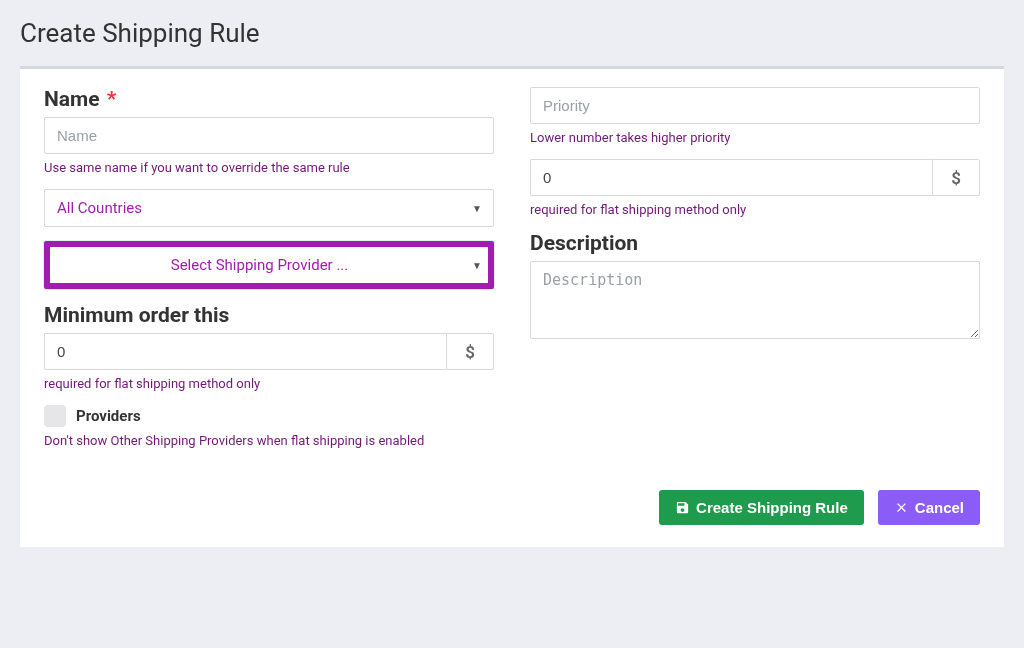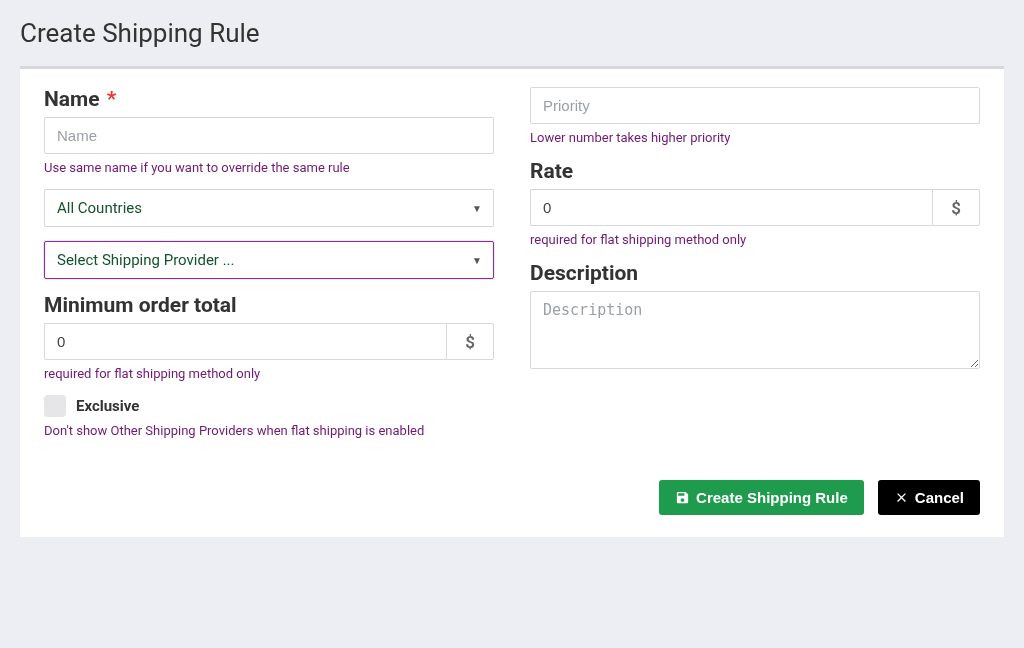"Rate" label.label { html: <label>Rate</label> -> none }
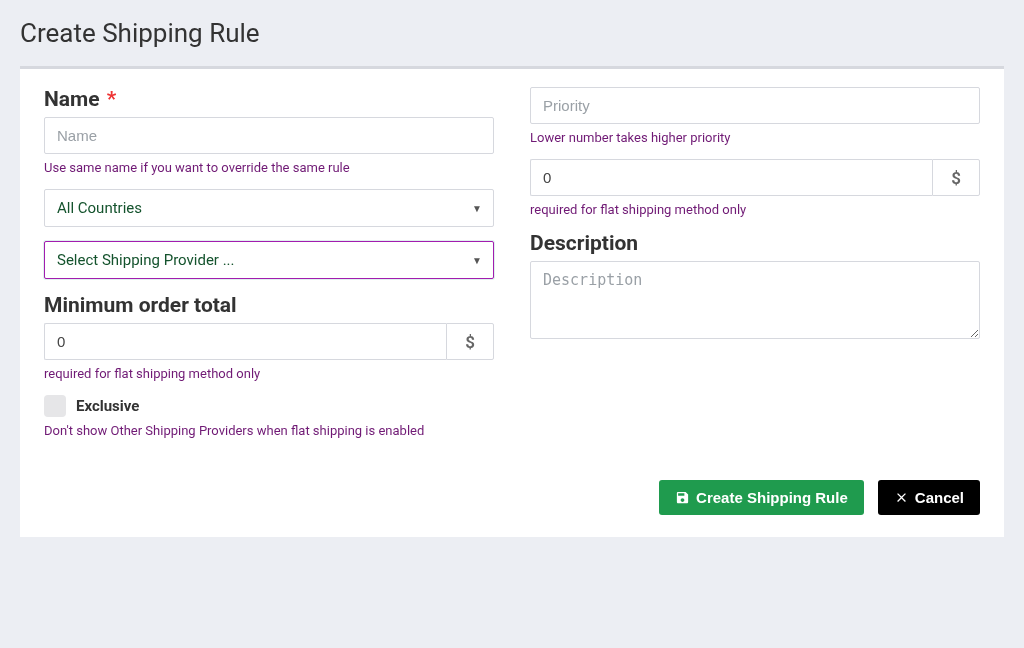"All Countries" .select { color: #14532d -> #a21caf }
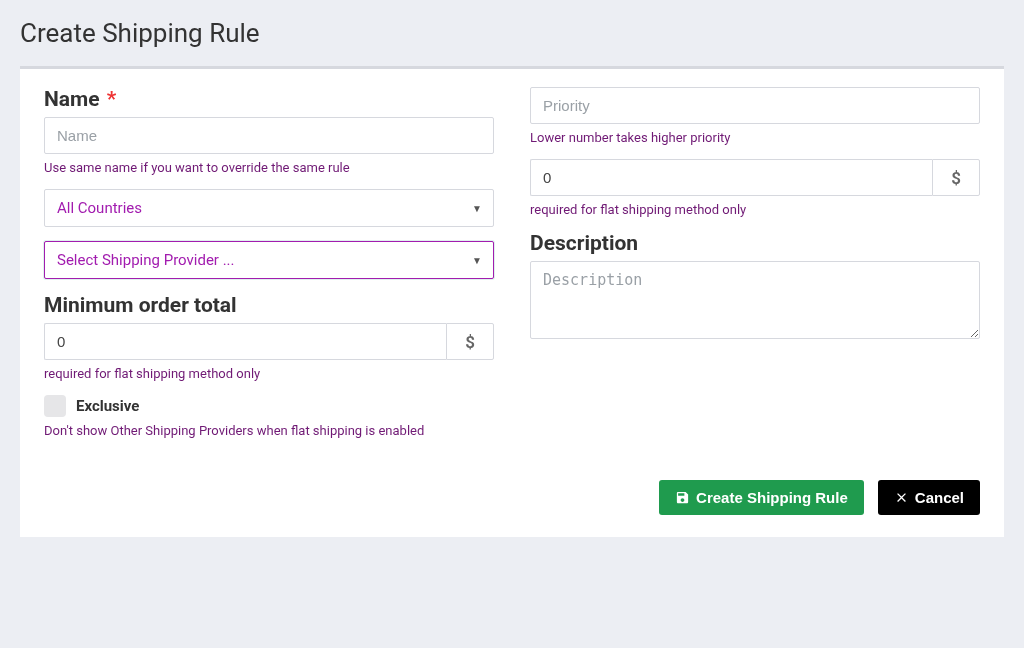"Select Shipping Provider ..." .select-focus { border: 1px solid #a21caf -> 6px solid #a21caf; text-align: none -> center }
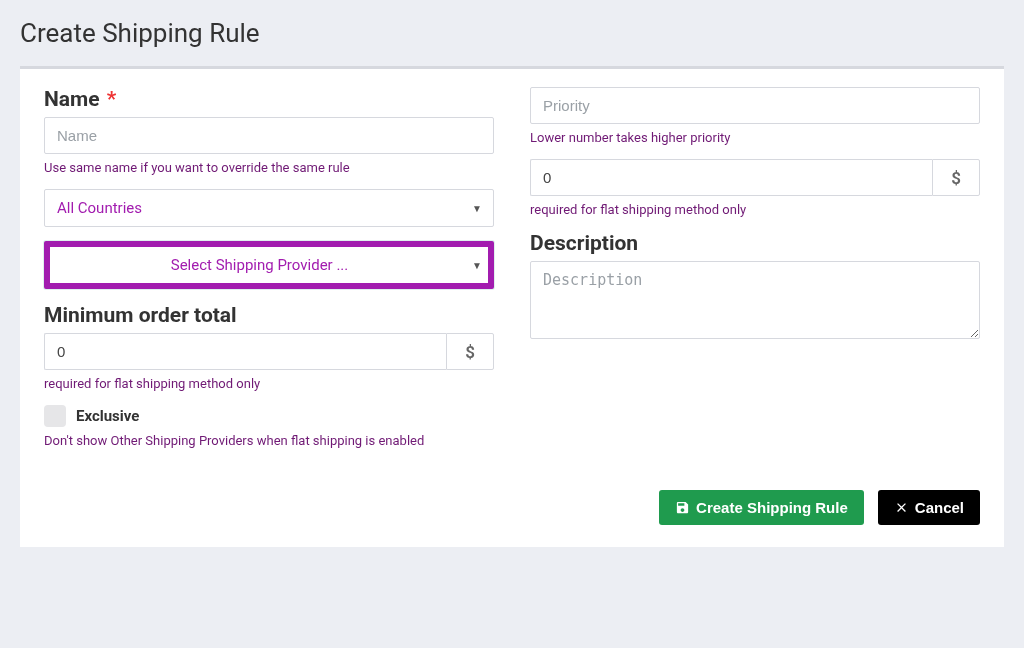"Minimum order total" label.label { text: total -> this }
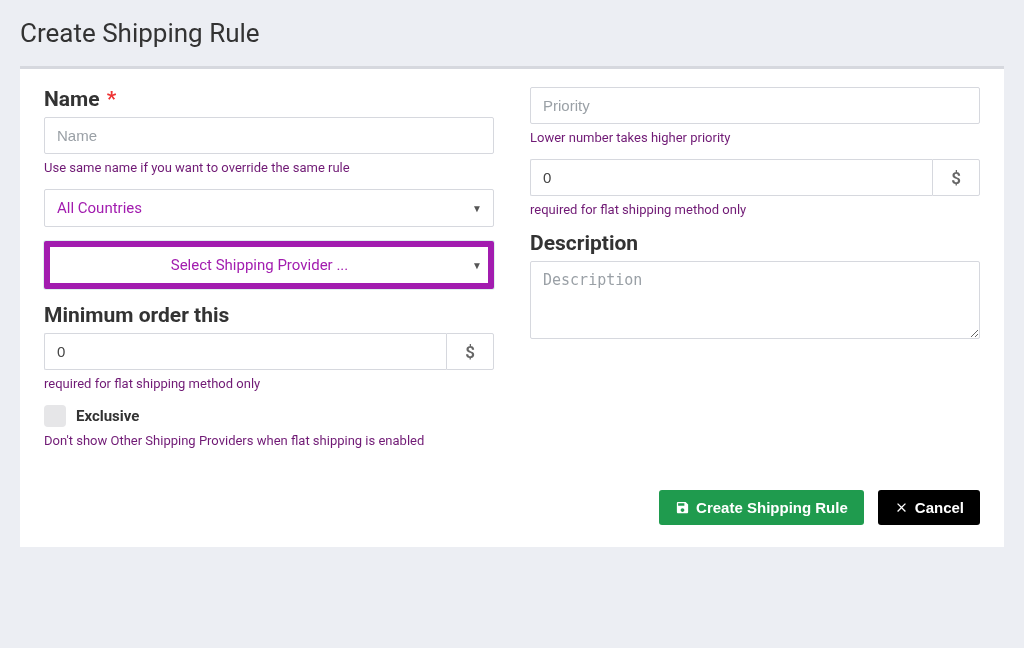"Exclusive" span.check-label { text: Exclusive -> Providers }
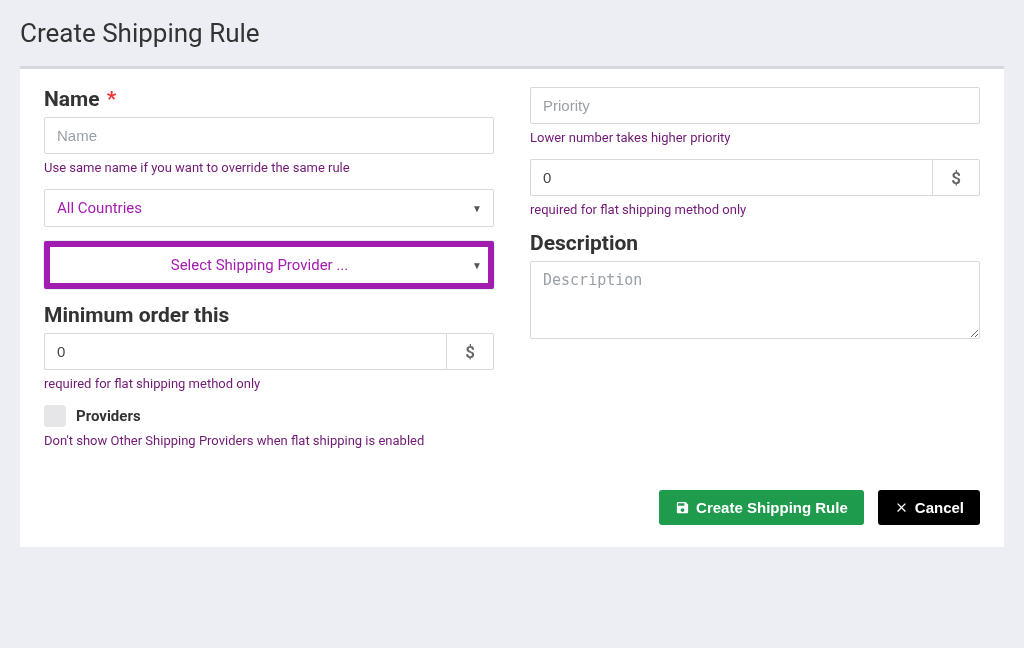"Cancel" .btn-warning { background: #000000 -> #8b5cf6 }
